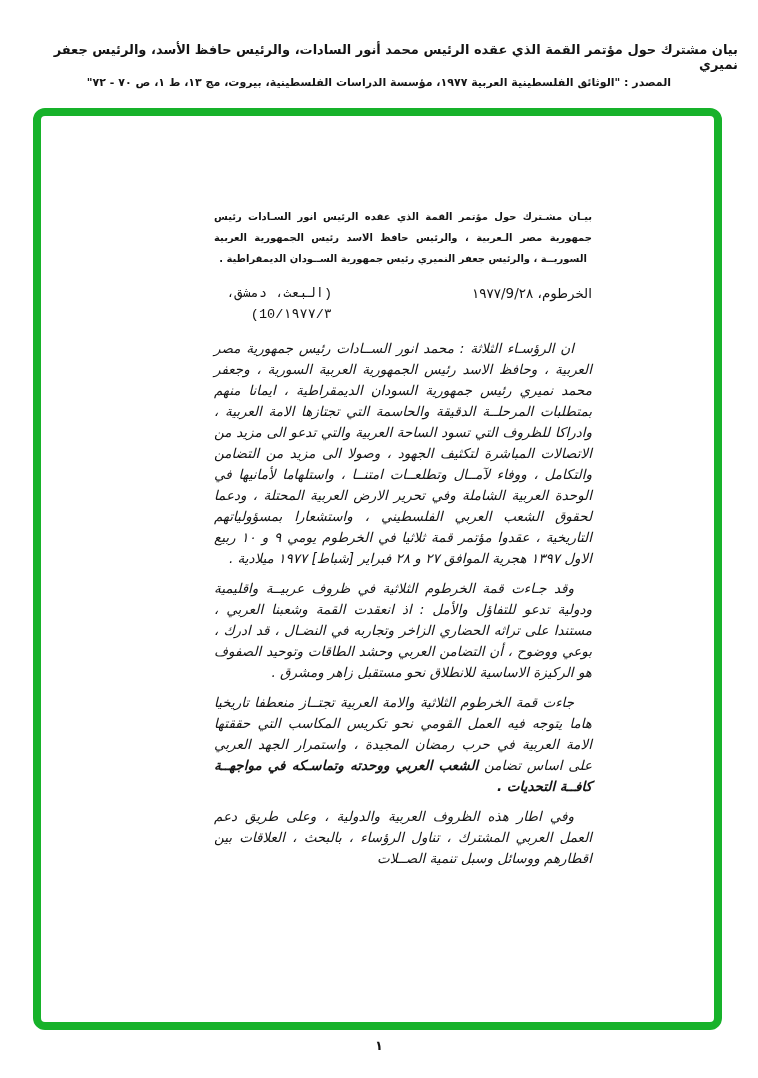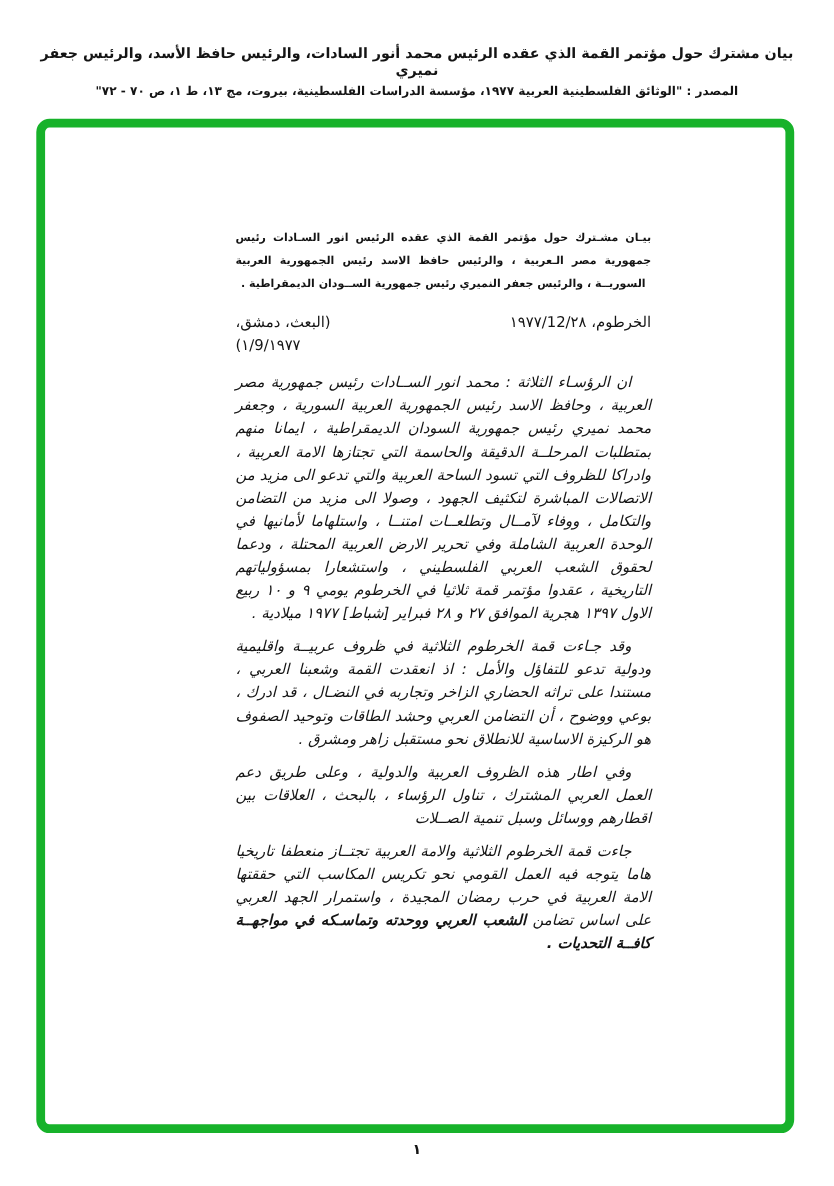"بيان مشترك حول مؤتمر القمة" .hdr-title { text-align: center -> none }
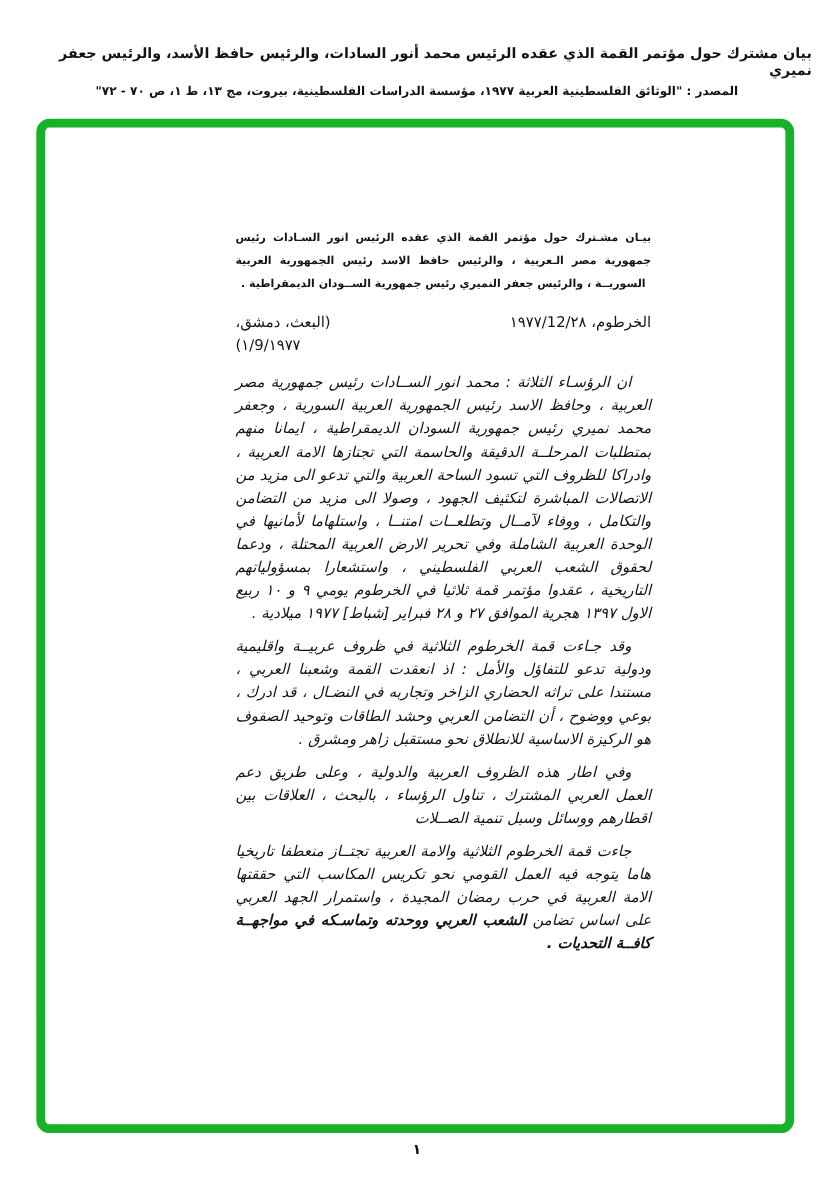"(البعث، دمشق،" .dateline .src { font-family: none -> Liberation Mono, monospace; text-align: left -> right }
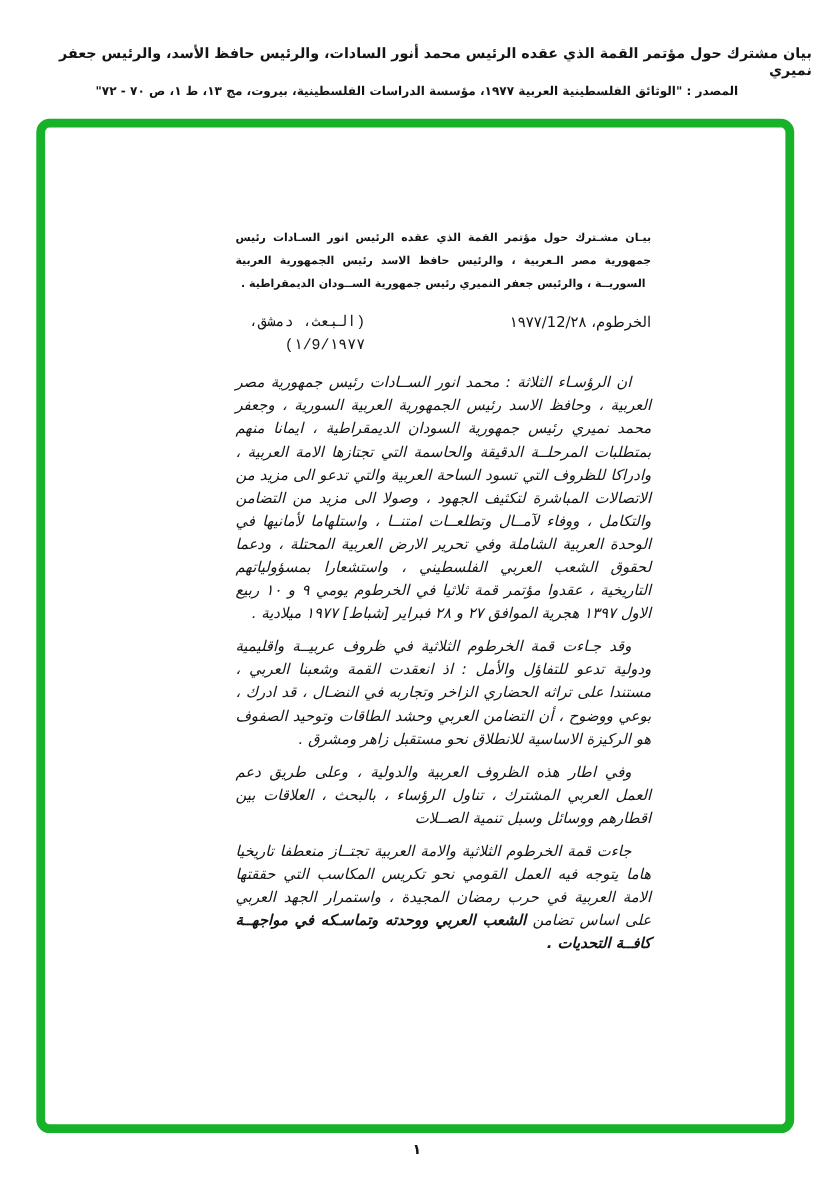"الخرطوم، ١٩٧٧/12/٢٨" span.place { text: ١٩٧٧/12/٢٨ -> ١٩٧٧/9/٢٨ }
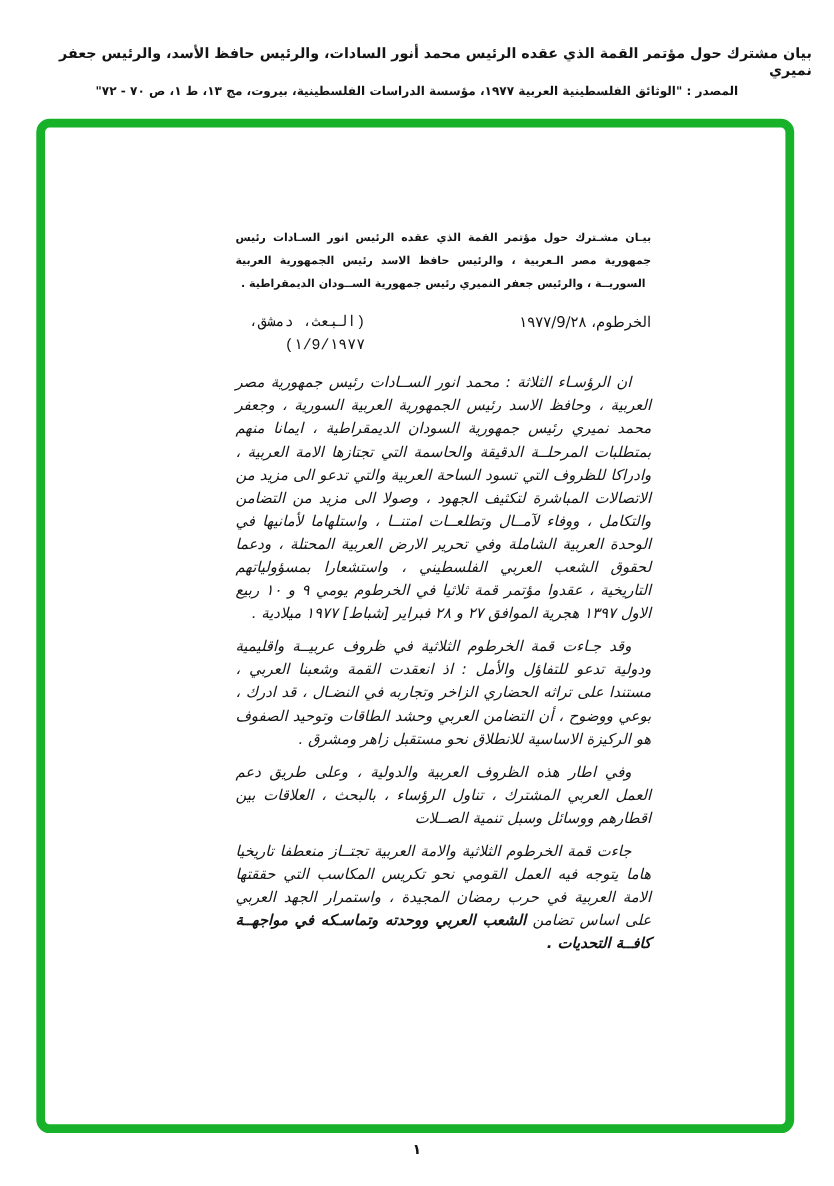"١٩٧٧/9/١)" span { text: ١٩٧٧/9/١ -> ١٩٧٧/٣/10 }
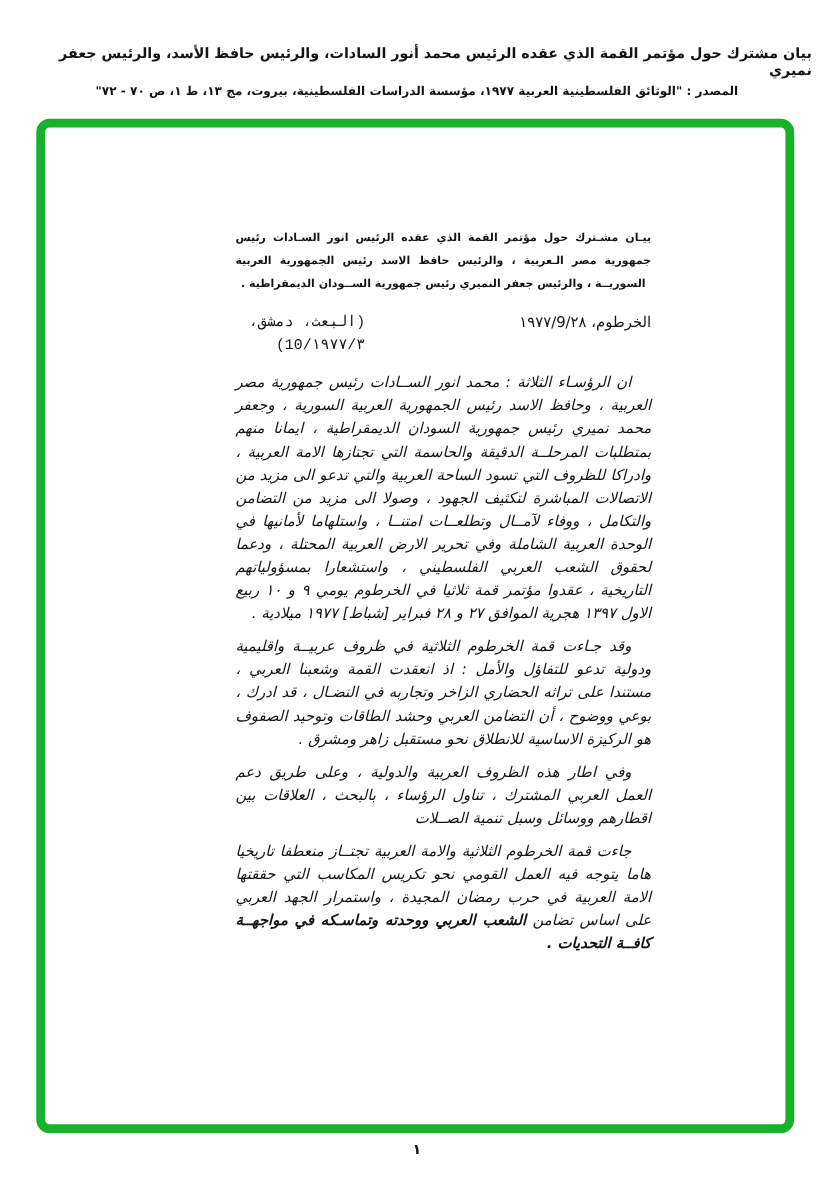"وفي اطار هذه الظروف العربية" p { order: before "جاءت قمة الخرطوم الثلاثية والامة" -> after "جاءت قمة الخرطوم الثلاثية والامة" }
